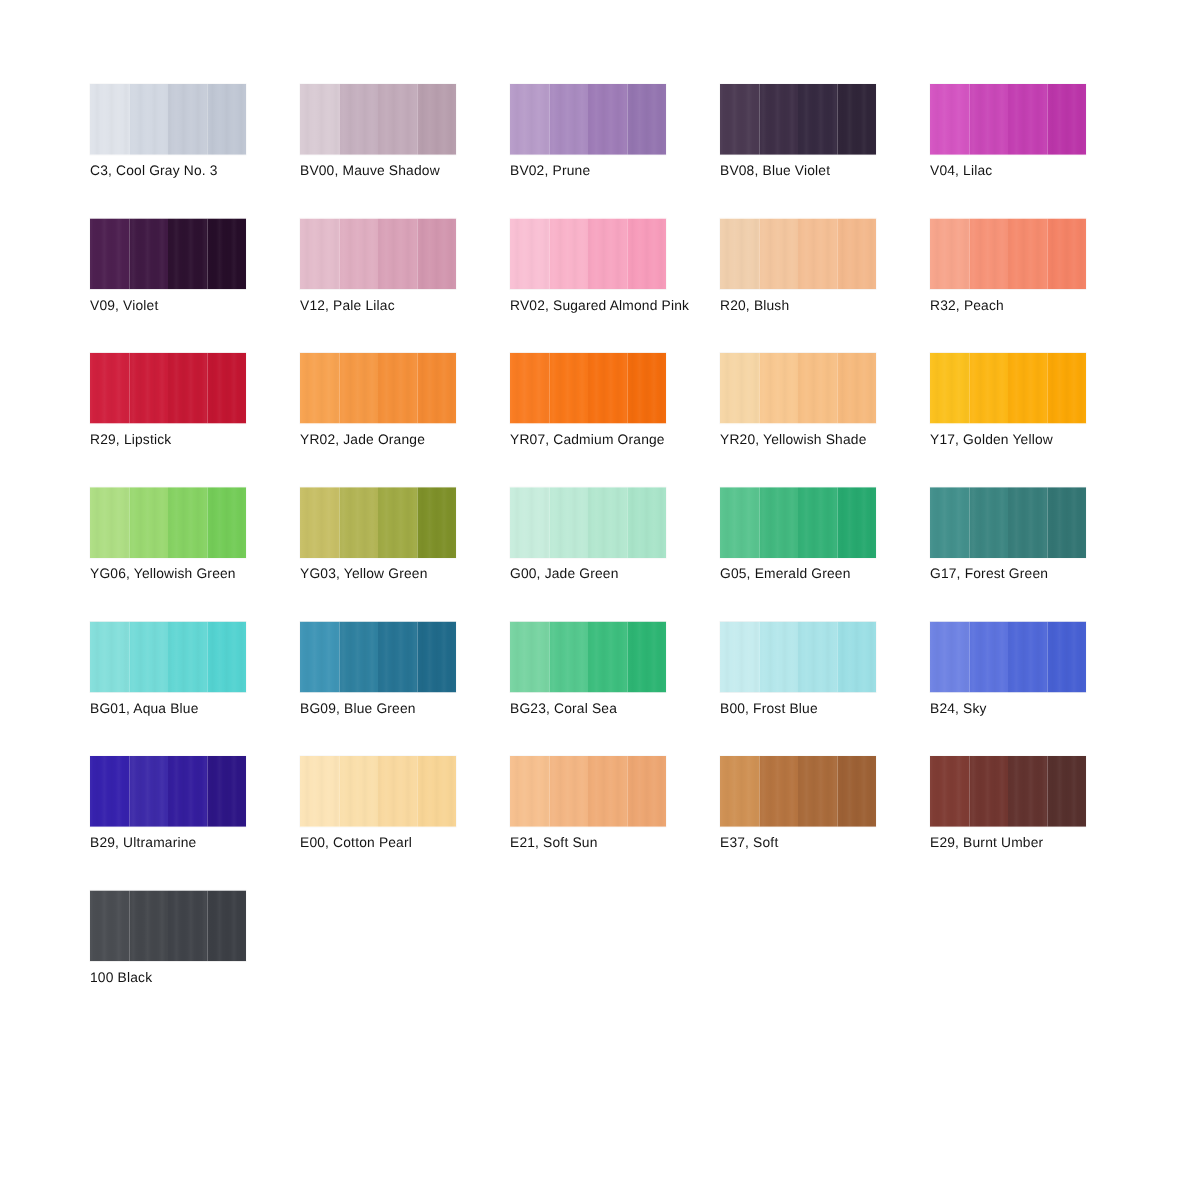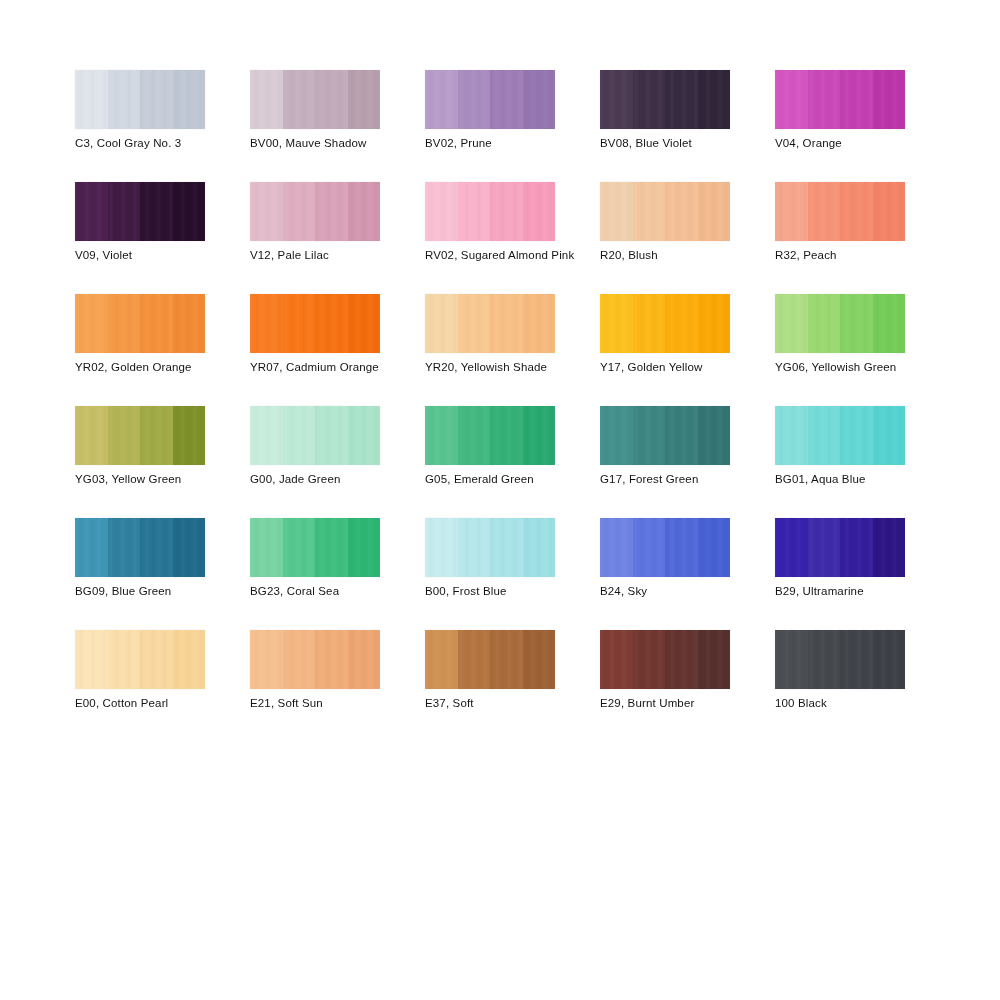"V04, Orange" div.swatch-label { text: Orange -> Lilac }
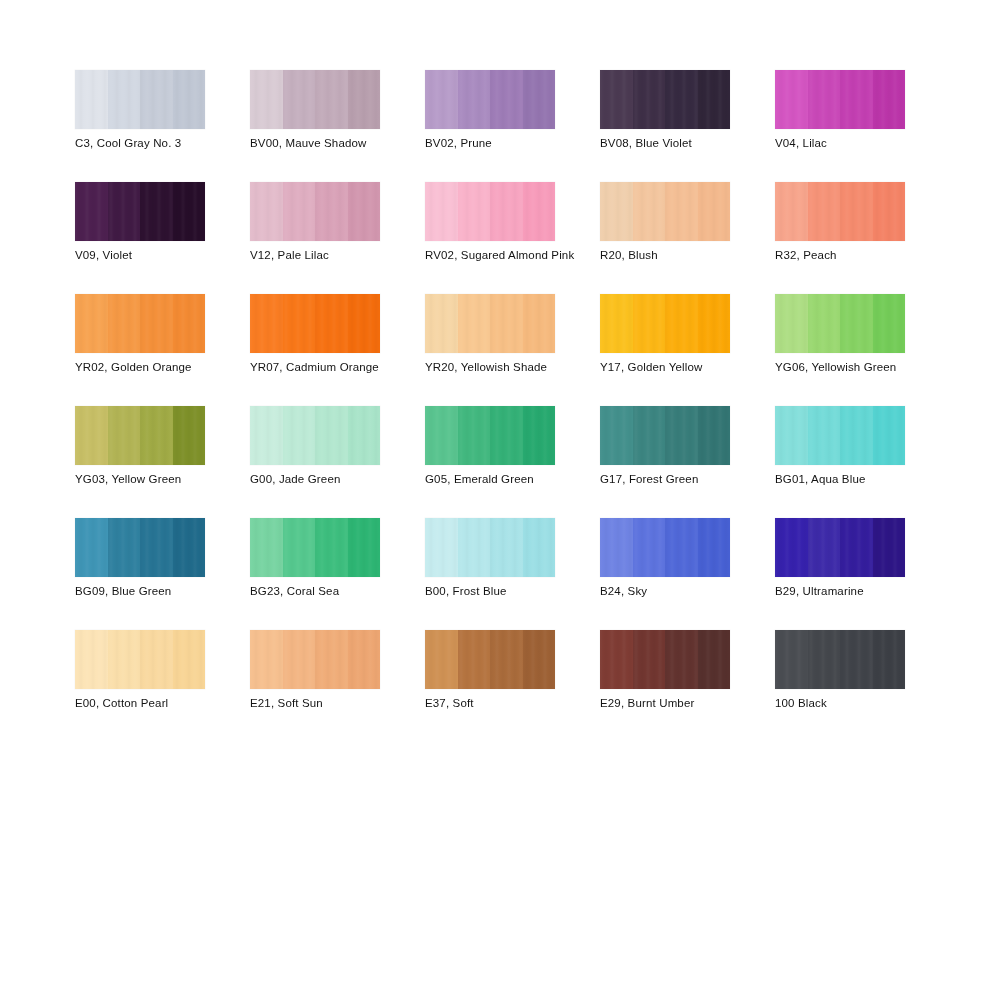"R29, Lipstick" div.swatch-cell { html: none -> <div> <div> <div></div> <div></div> <div></div> <div></div> </div> <div>R29, Lipstick</div> </div> }
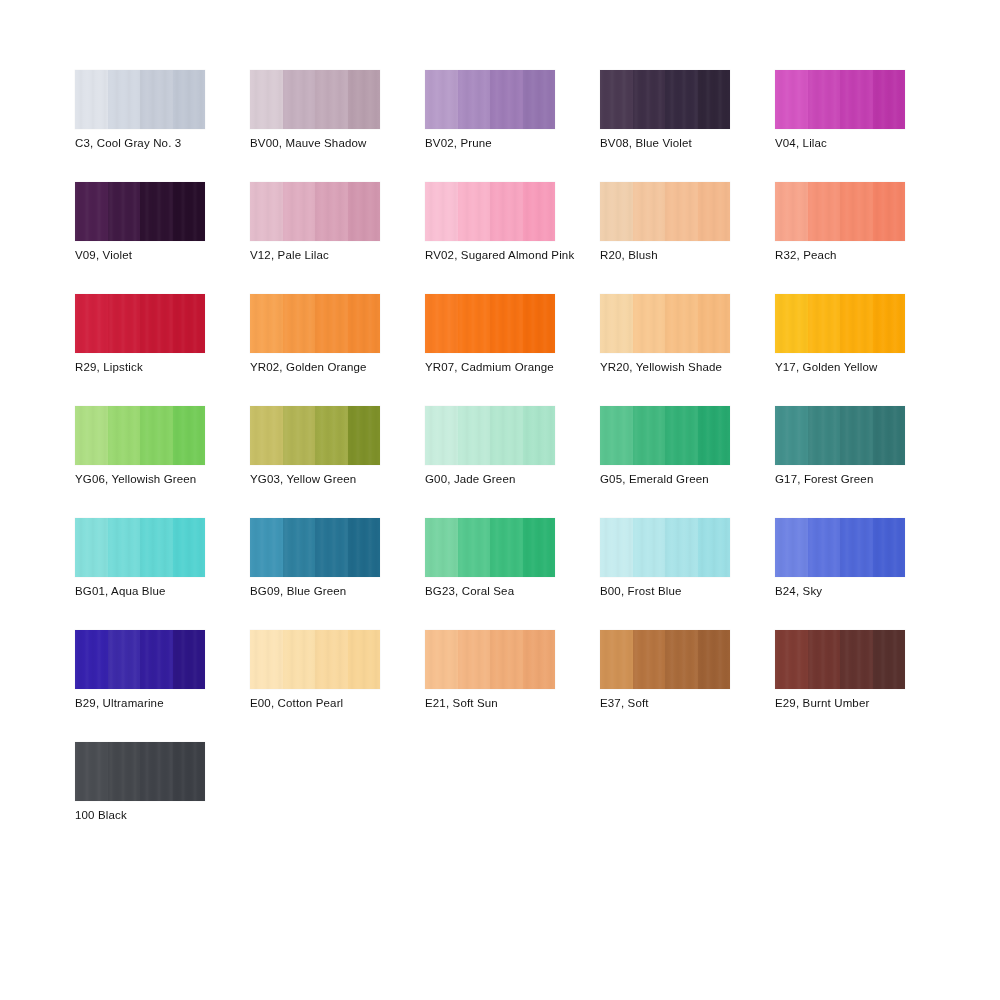"YR02, Golden Orange" div.swatch-label { text: Golden -> Jade }
